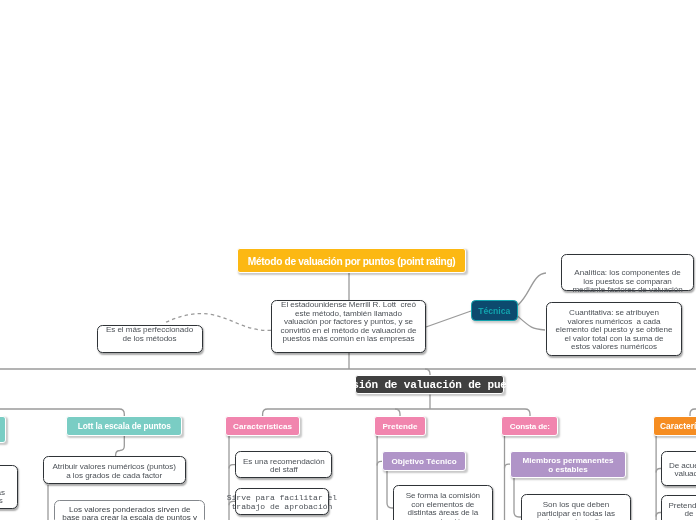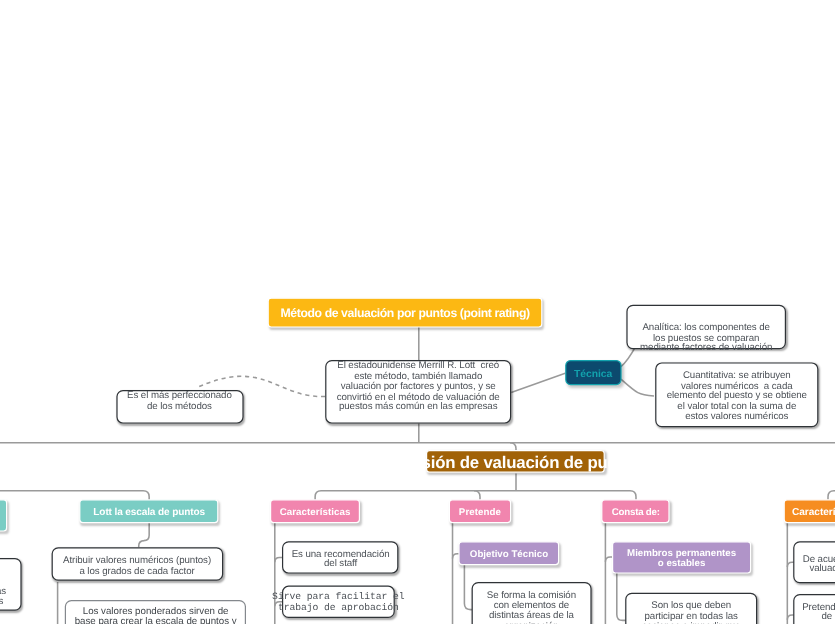"Método de valuación por puntos" #n-root { left: 223px -> 237px }
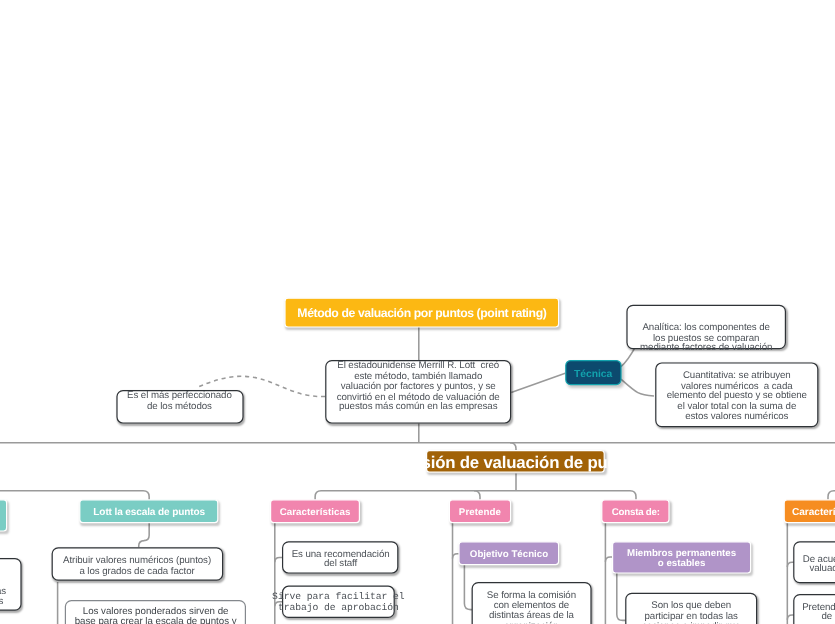"Analítica: los componentes de" #n-analitica { left: 522px -> 561px }
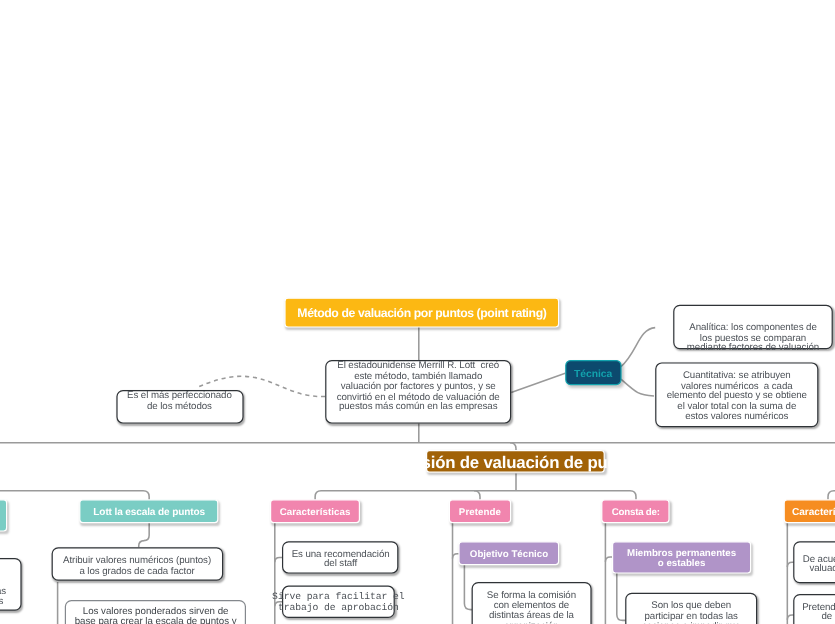"Comisión de valuación de puestos" #n-comision { background: #a16207 -> #404040; font-family: none -> Liberation Mono, monospace; font-size: 14px -> 11px }
